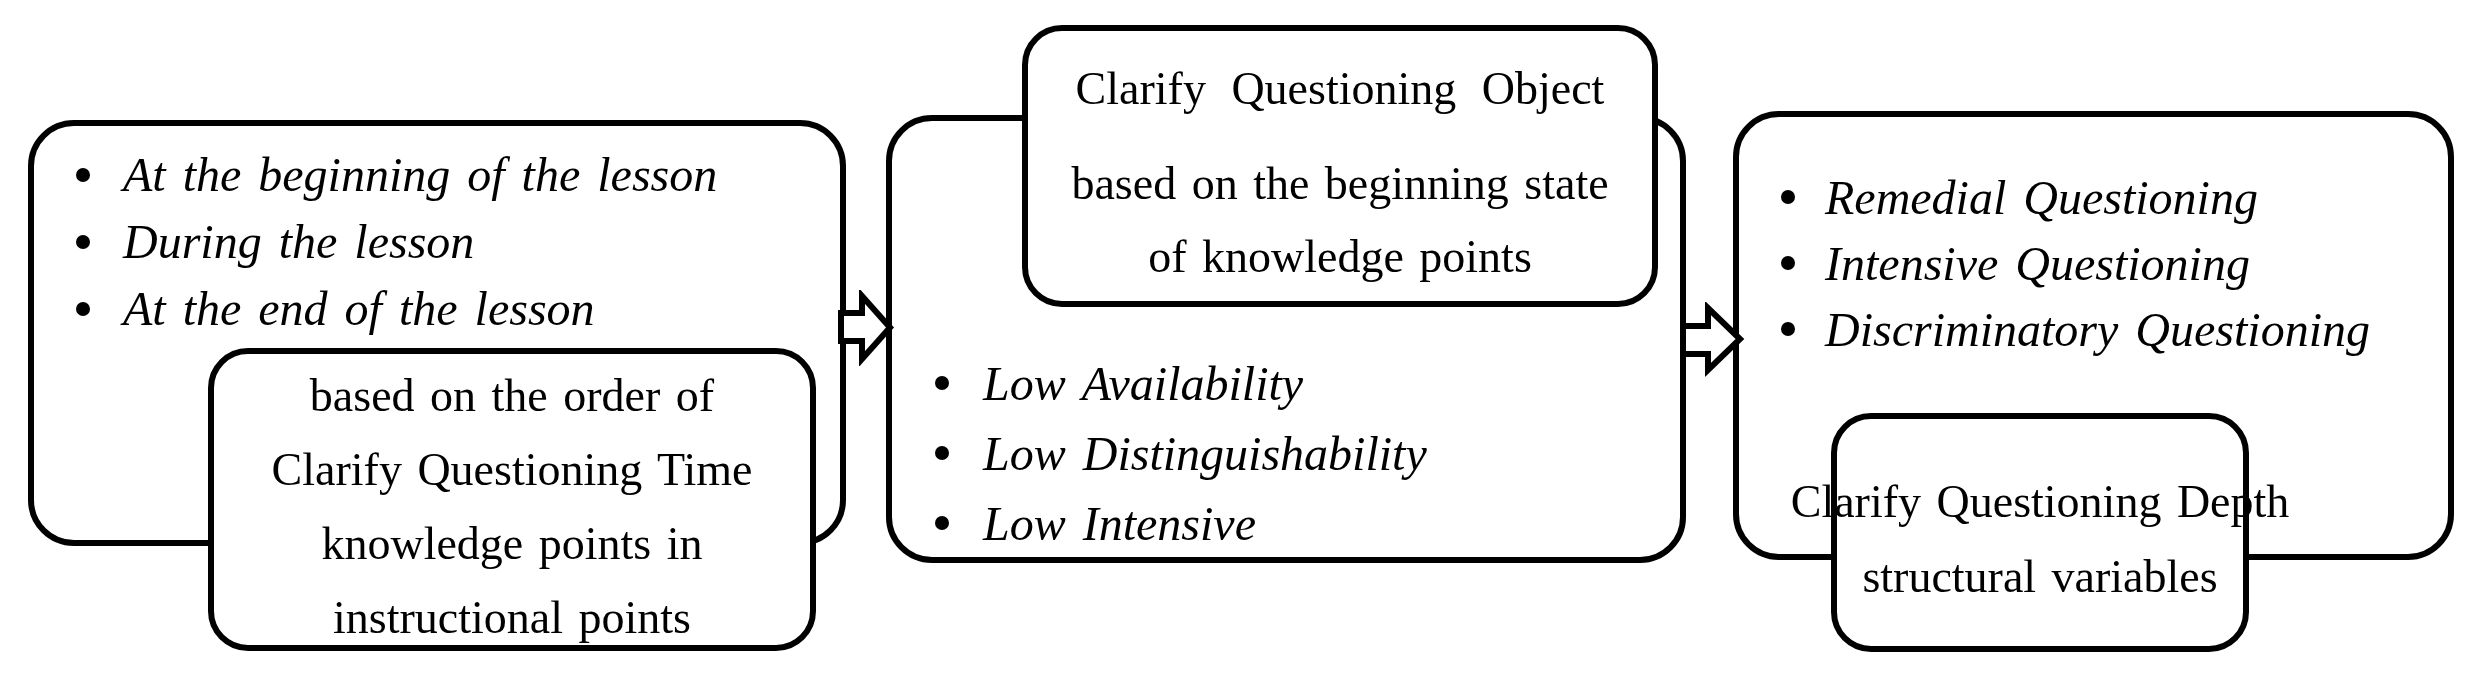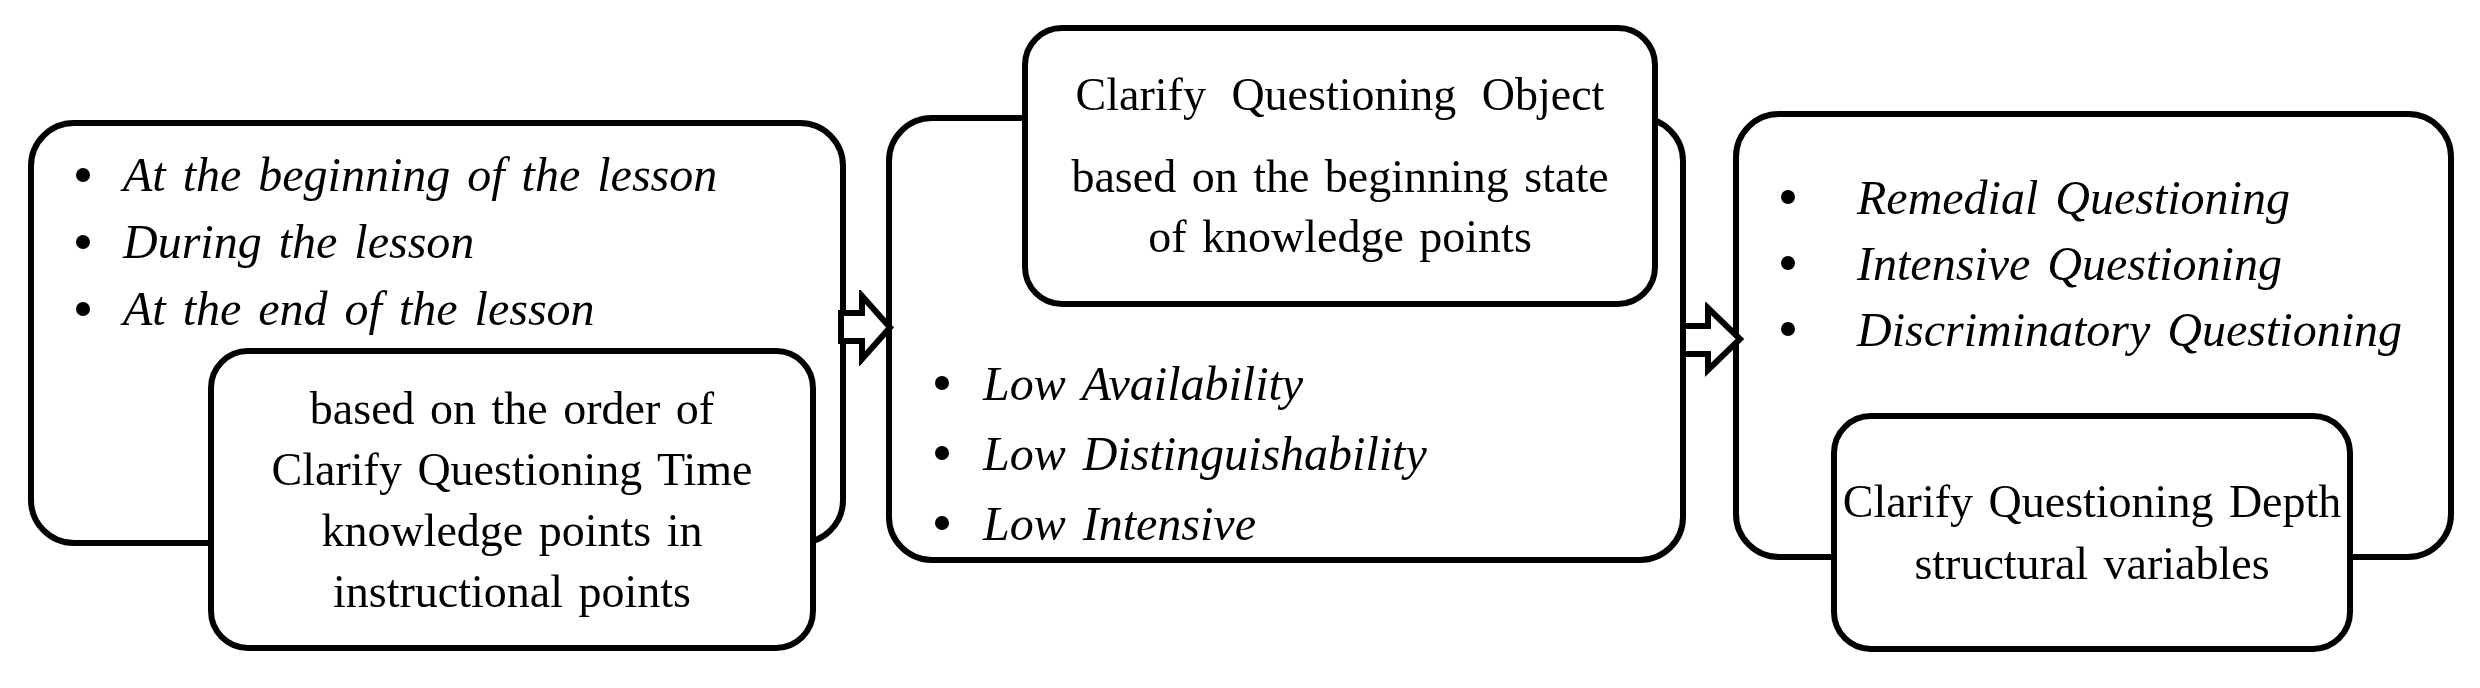"Clarify Questioning Object" .label-line { margin-top: none -> 13px }
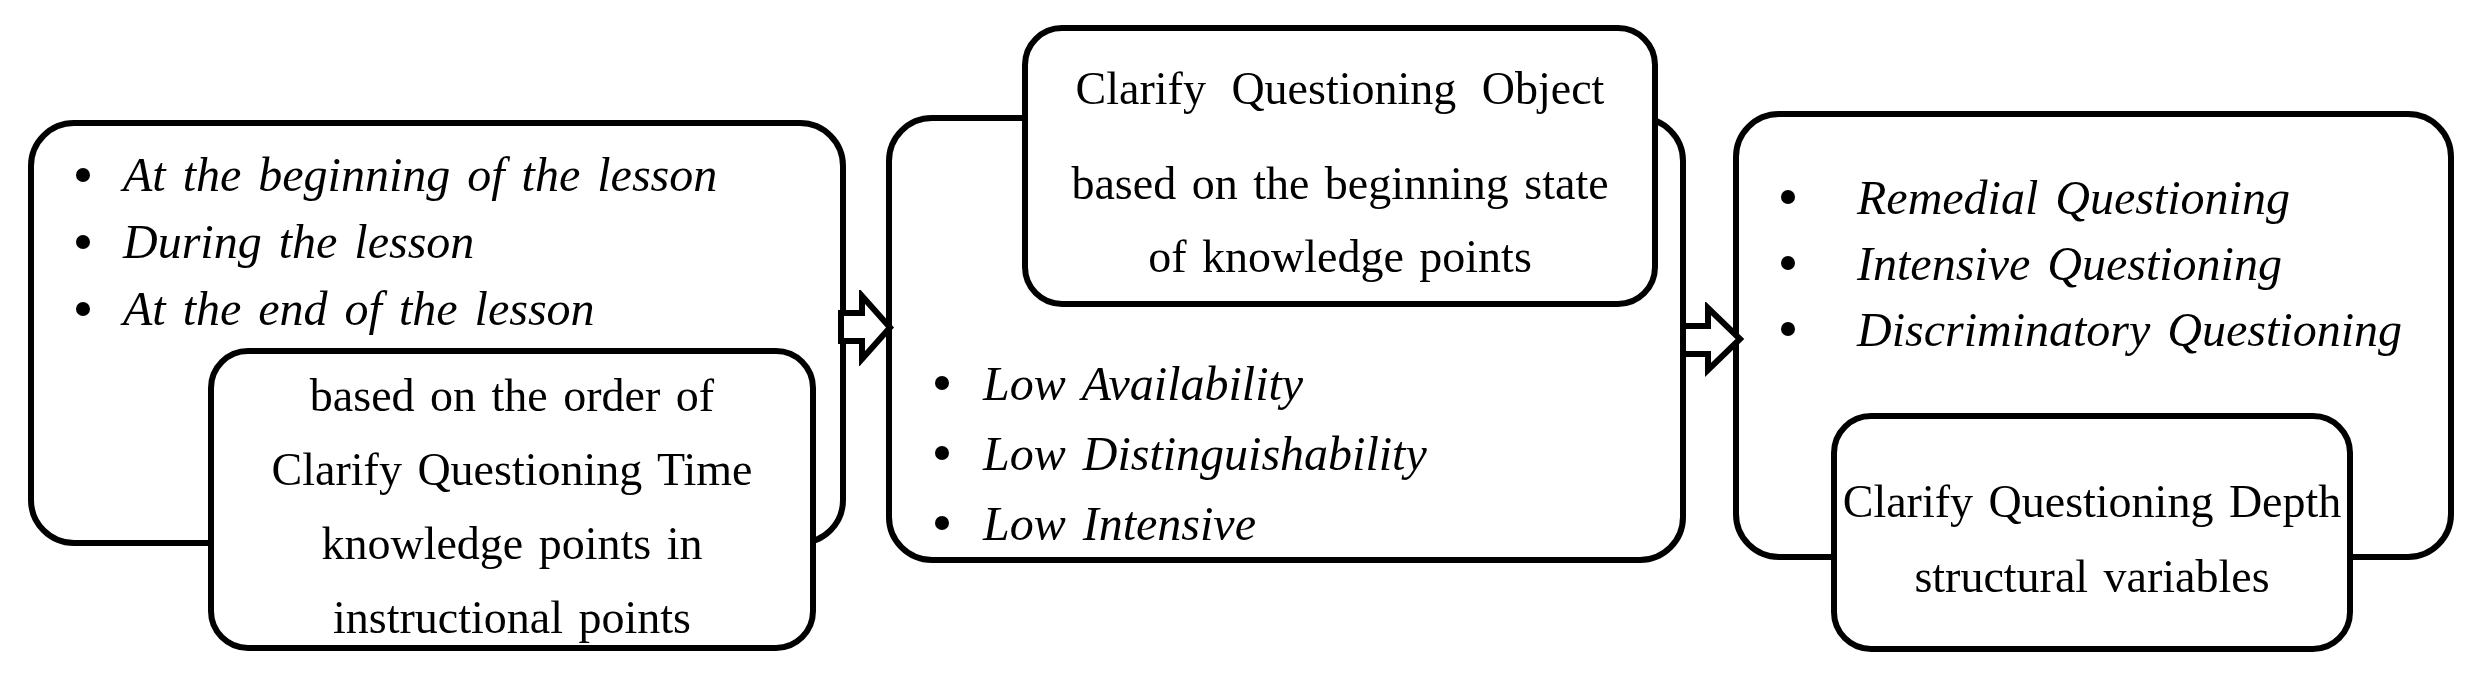"Remedial Questioning" #bullets-3 .bullet-row { gap: 32px -> none }
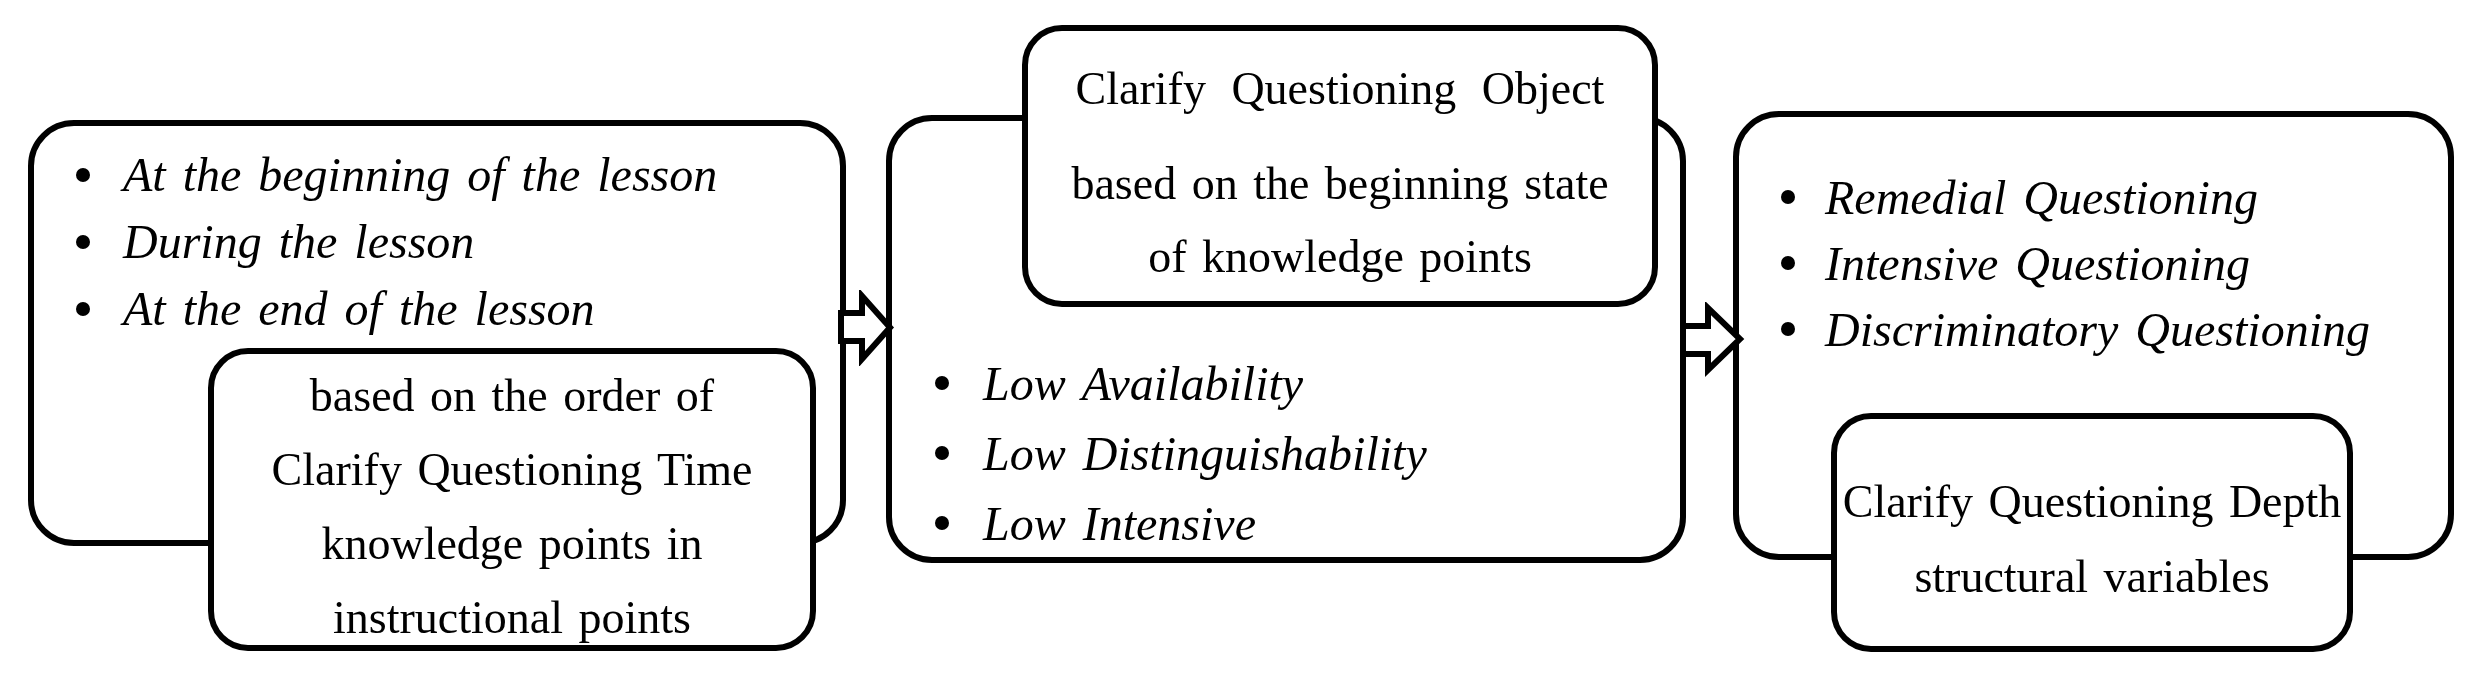"Clarify Questioning Depth" #label-3 { width: 522px -> 418px }
